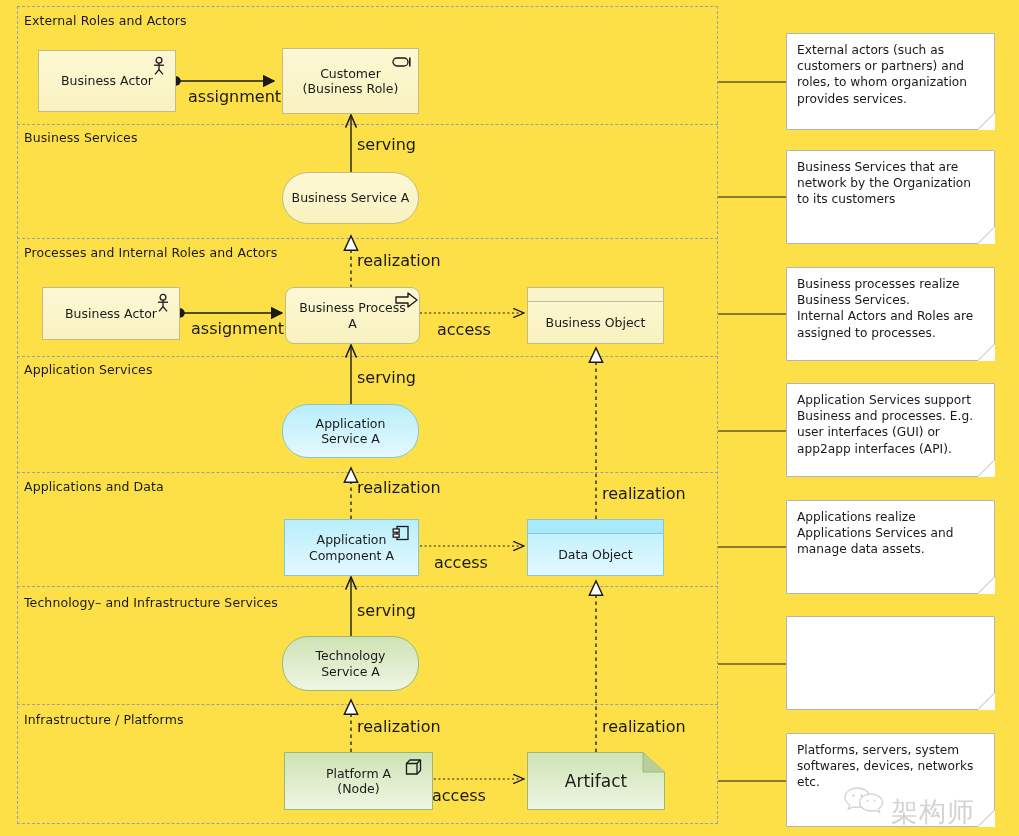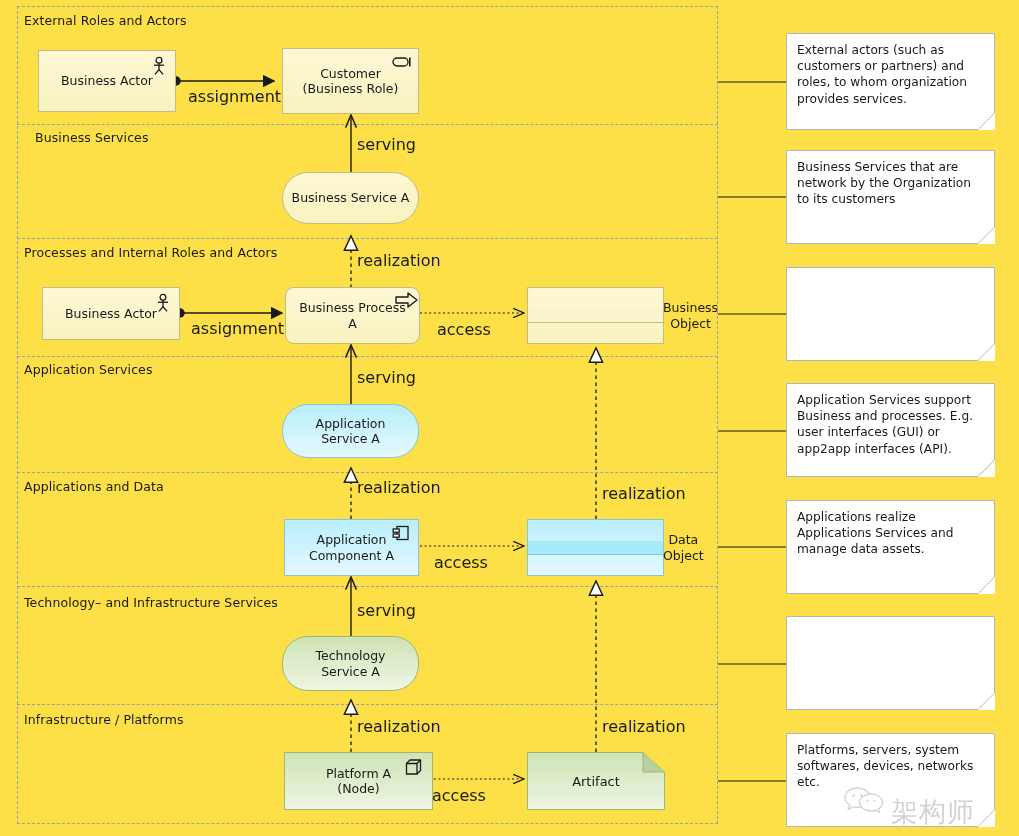"Business Services" div.lane-label { margin-left: 11px -> none }
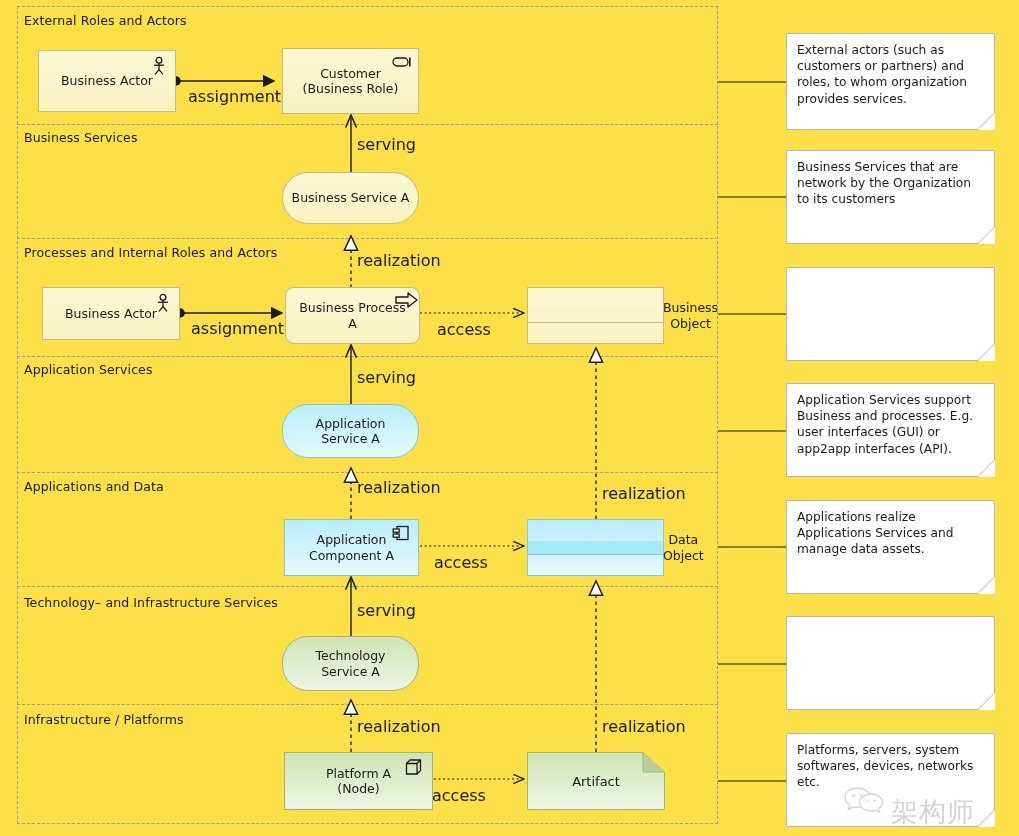"Business processes realize Business" div.note-text { html: none -> <div>Business processes realize Business Services. Internal Actors and Roles are assigned to processes.</div> }
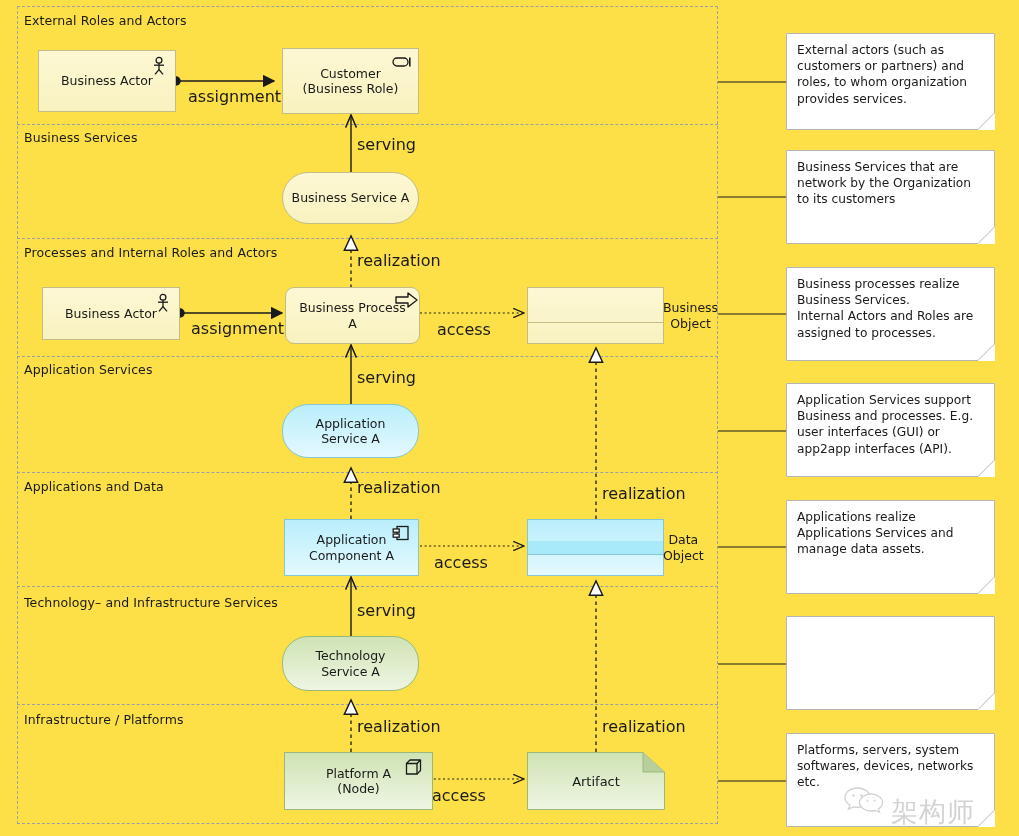"Business Object" .obj { flex-direction: none -> column }
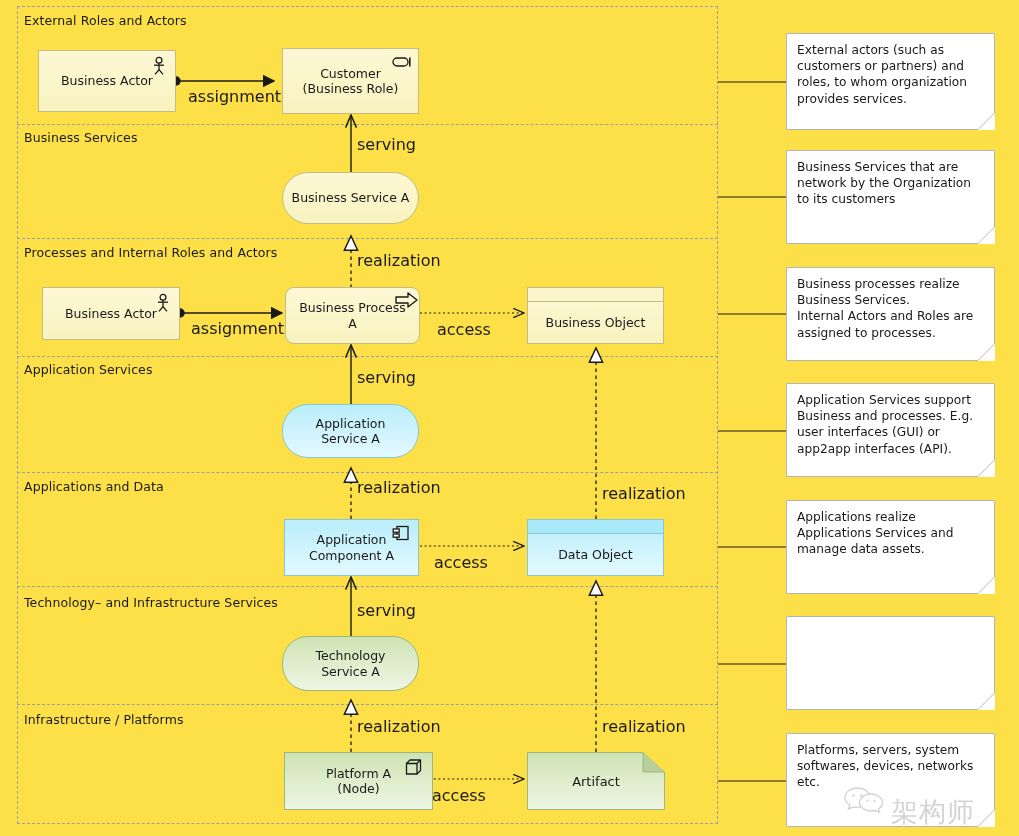"Artifact" .artifact .artifact-label { font-size: 13px -> 17px }
